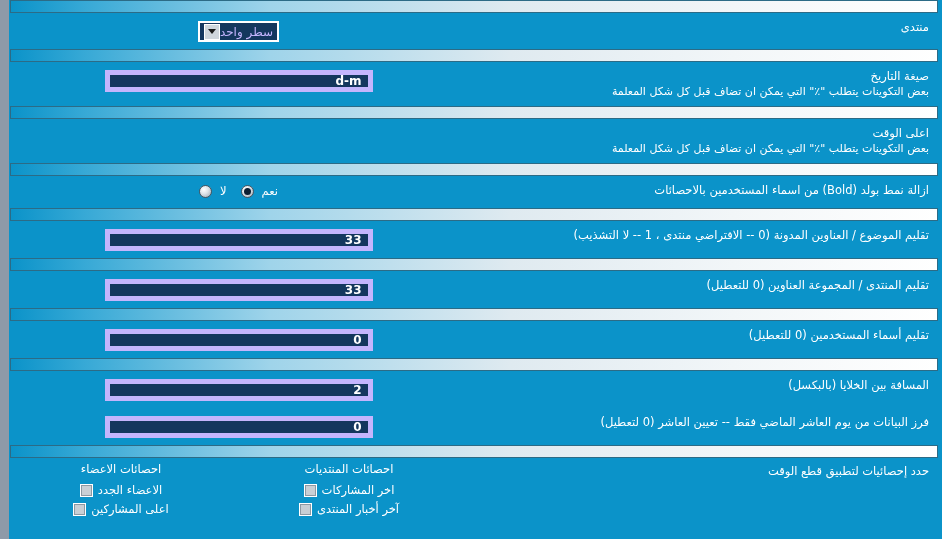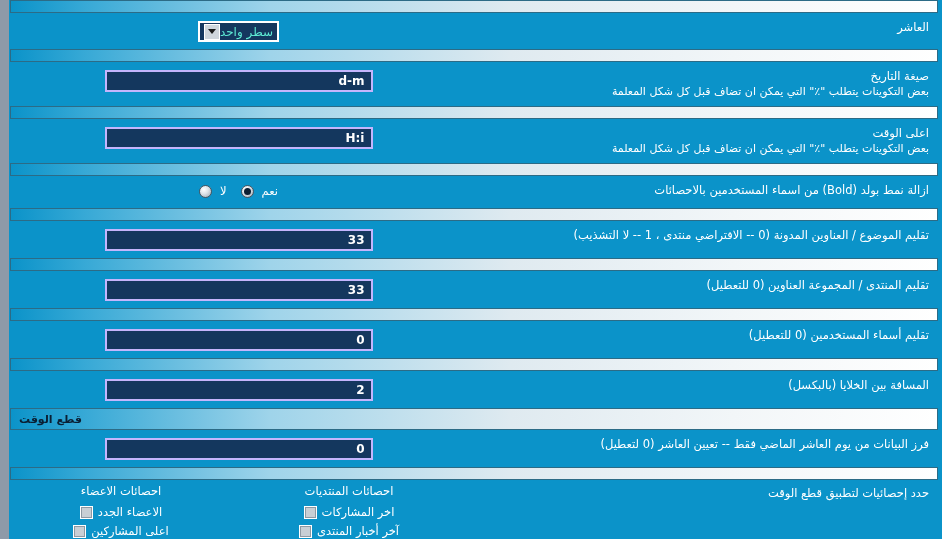"سطر واحد" .sel { color: #5eead4 -> #c4b5fd }
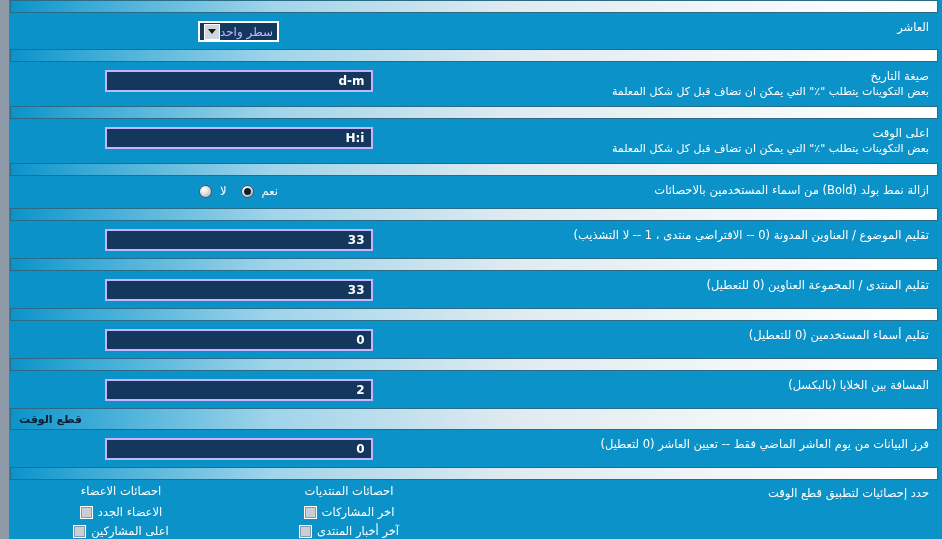"العاشر" div.lbl-main { text: العاشر -> منتدى }
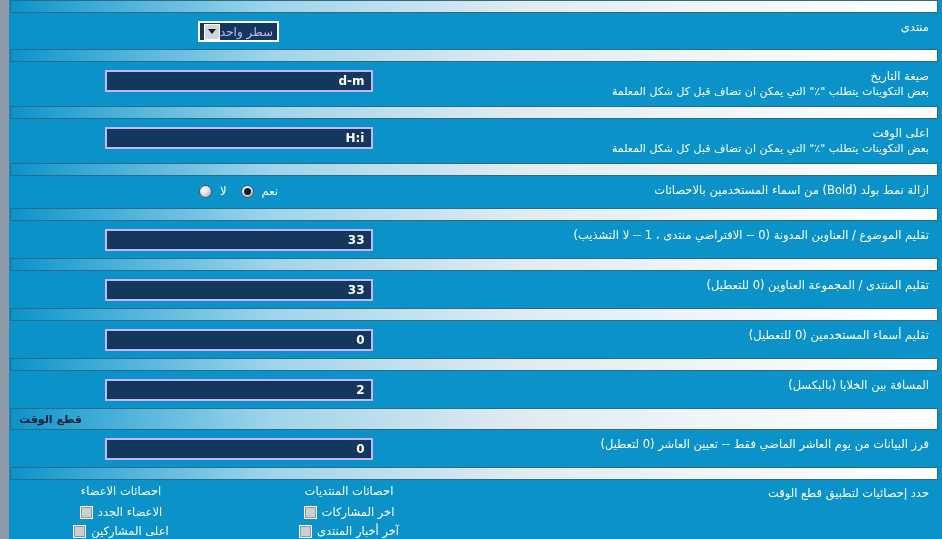"d-m" .txt { border: 2px solid #c4b5fd -> 5px solid #c4b5fd }
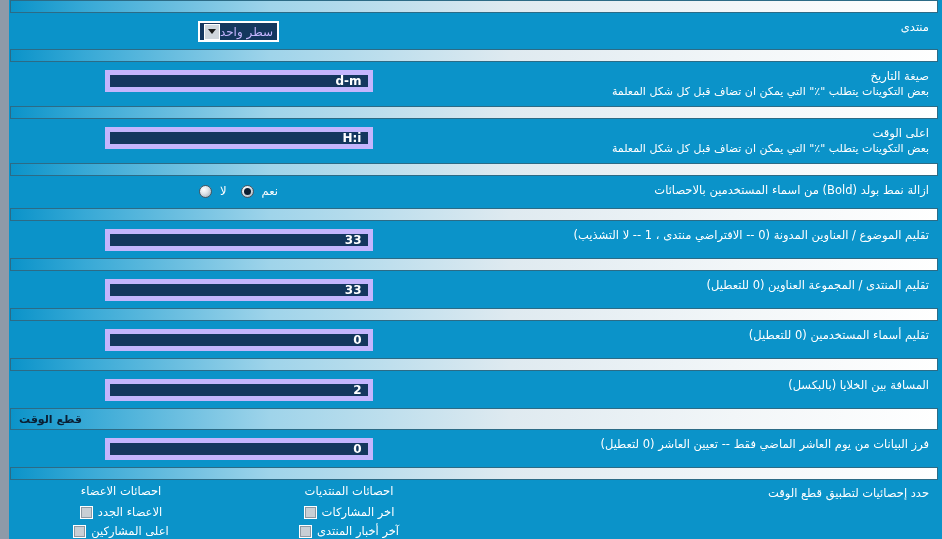"H:i" div.ctrl-col { html: <div> <input> </div> -> none }
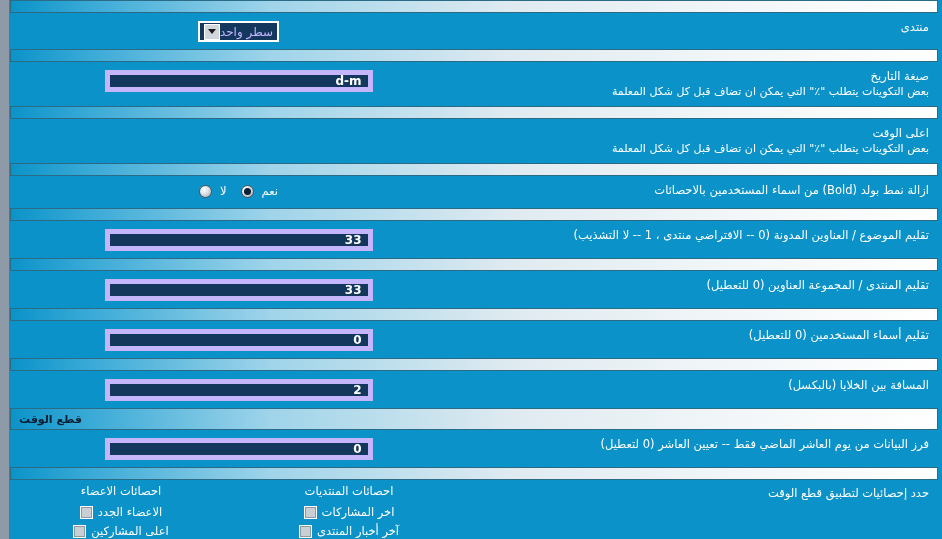"قطع الوقت" div.divider { html: <div> <span>قطع الوقت</span> </div> -> none }
